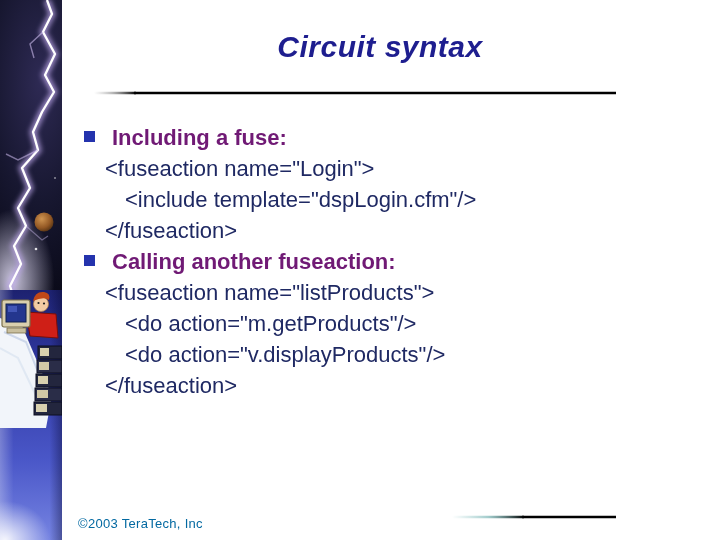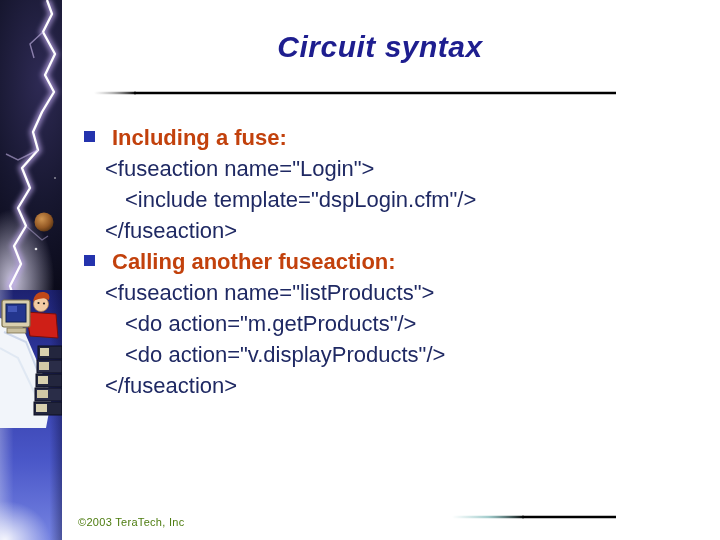"Including a fuse:" .row.heading { color: #c2410c -> #701a75 }
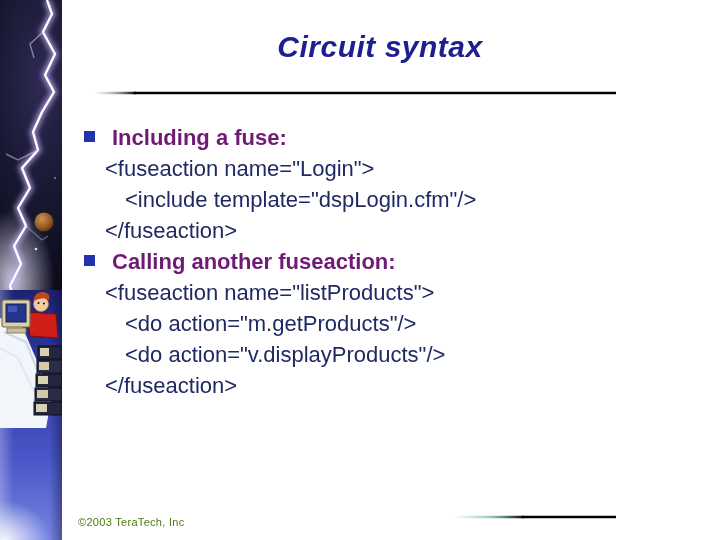"©2003 TeraTech, Inc" .footer { color: #4d7c0f -> #0369a1; font-size: 11px -> 13px }
